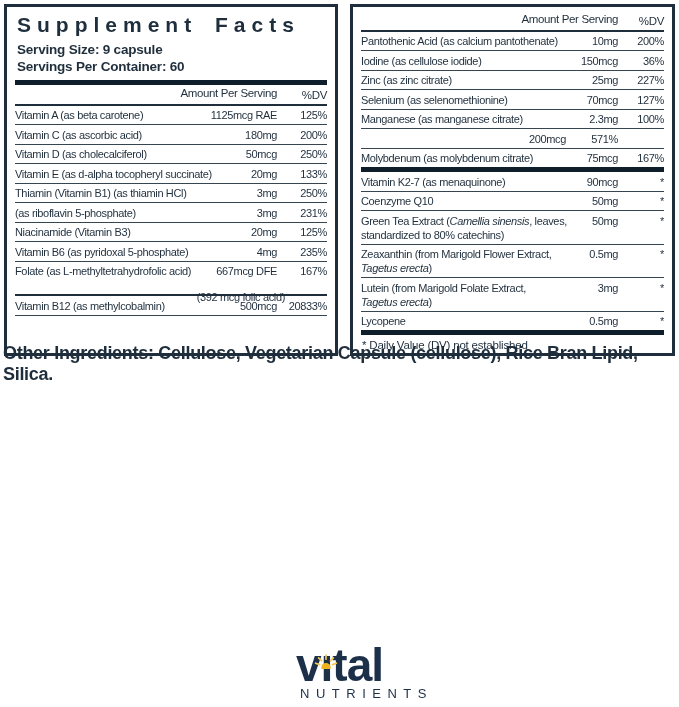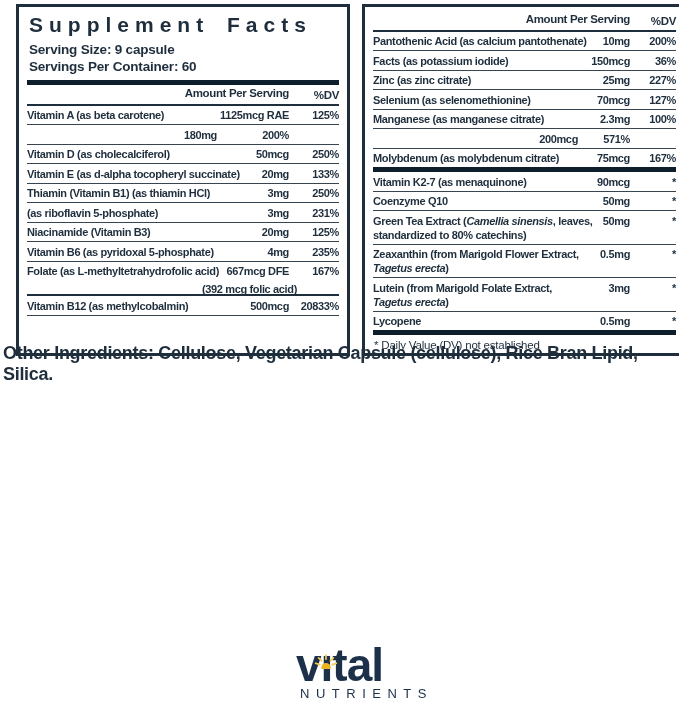"Supplement Facts" .panel { margin-left: 12px -> none }
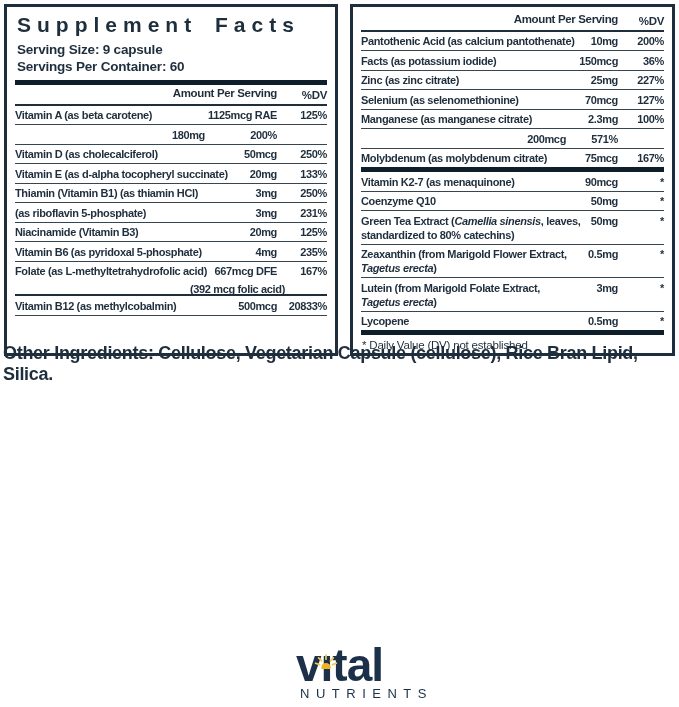"Amount Per Serving" .frow { font-weight: bold -> none }
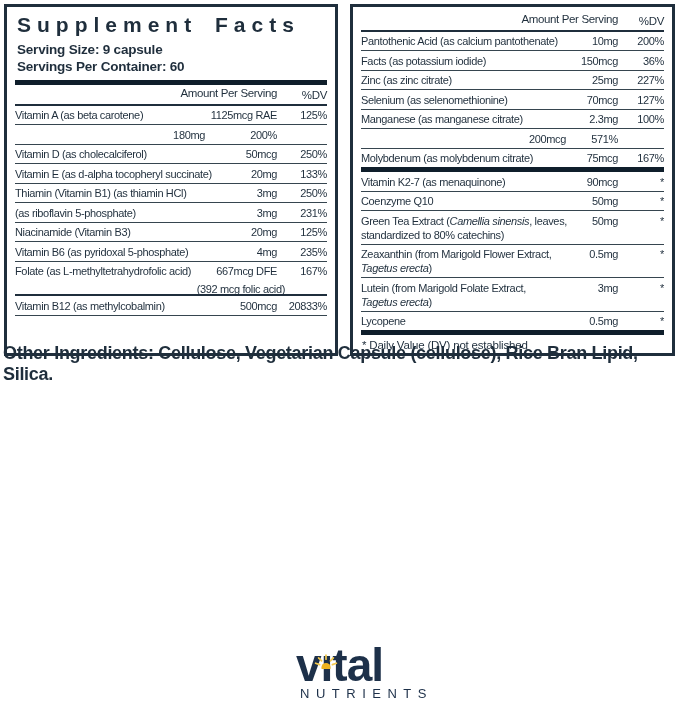"Facts (as potassium iodide)" span { text: Facts (as potassium -> Iodine (as cellulose }
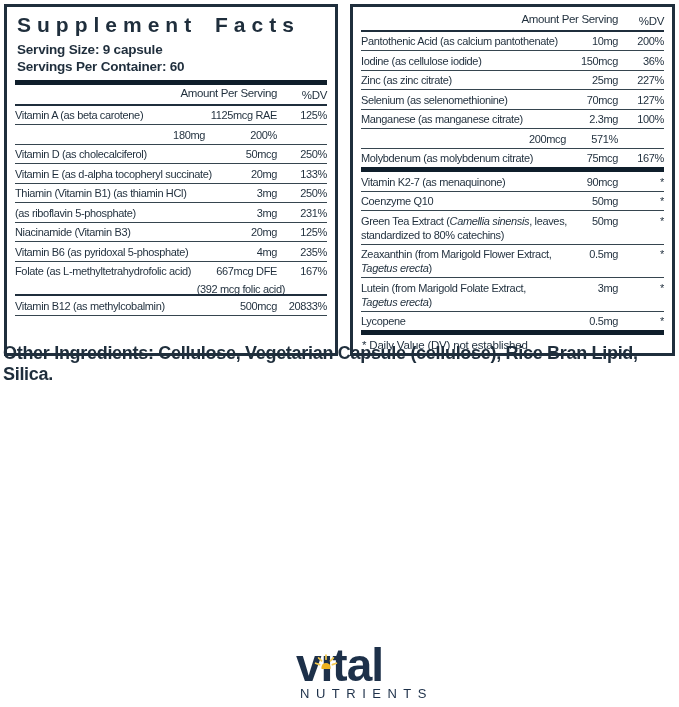"Vitamin C (as ascorbic acid)" div.cell { html: none -> <div> <div><span>Vitamin C (as ascorbic acid)</span></div> </div> }
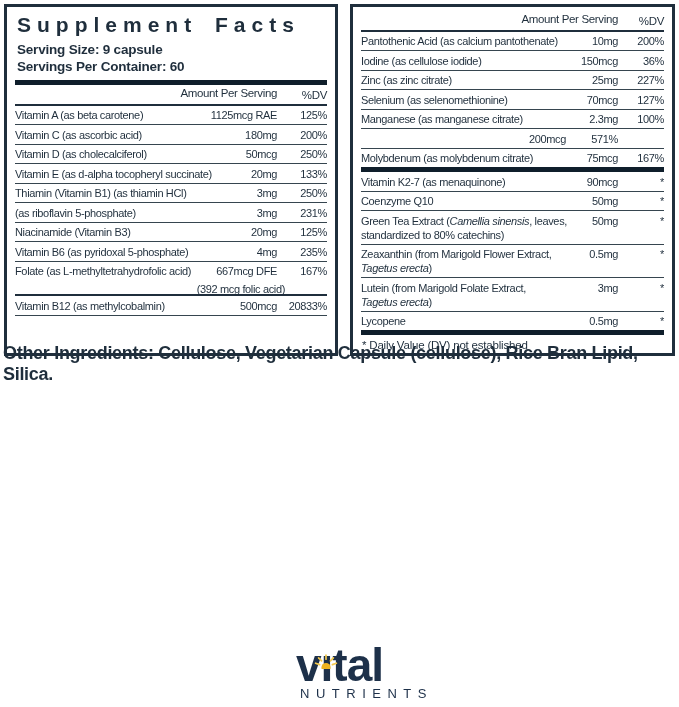"(392 mcg folic acid)" .amount-note-wrap span { top: 4px -> 12px }
